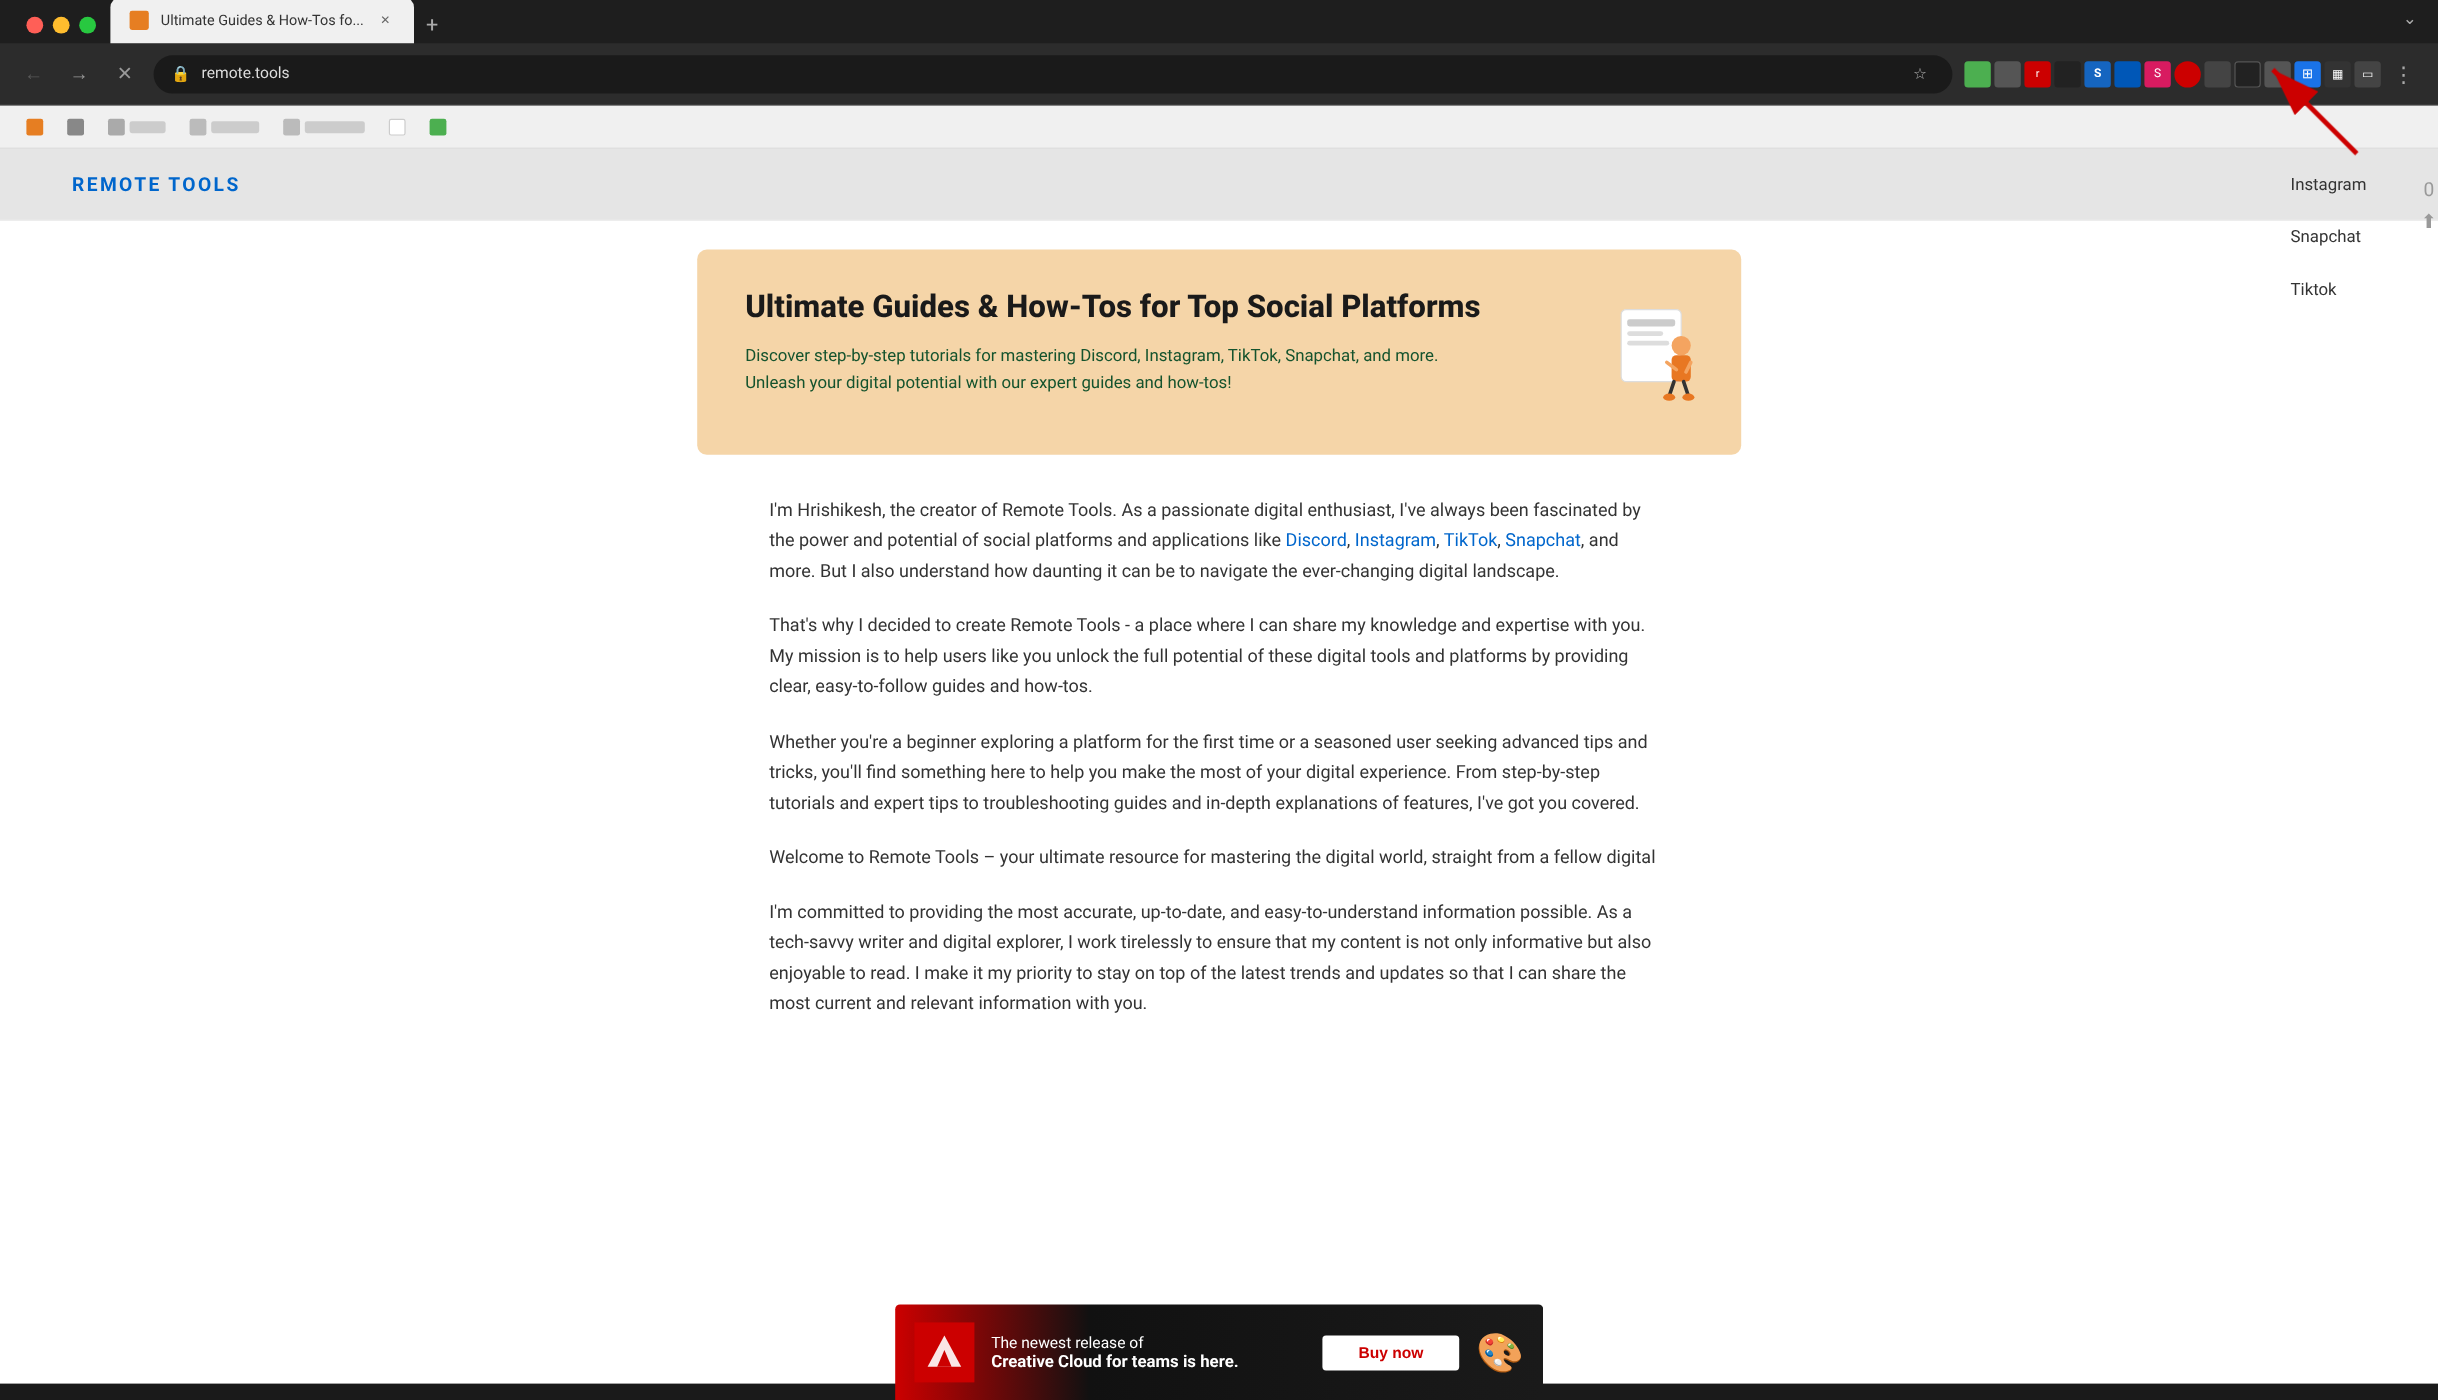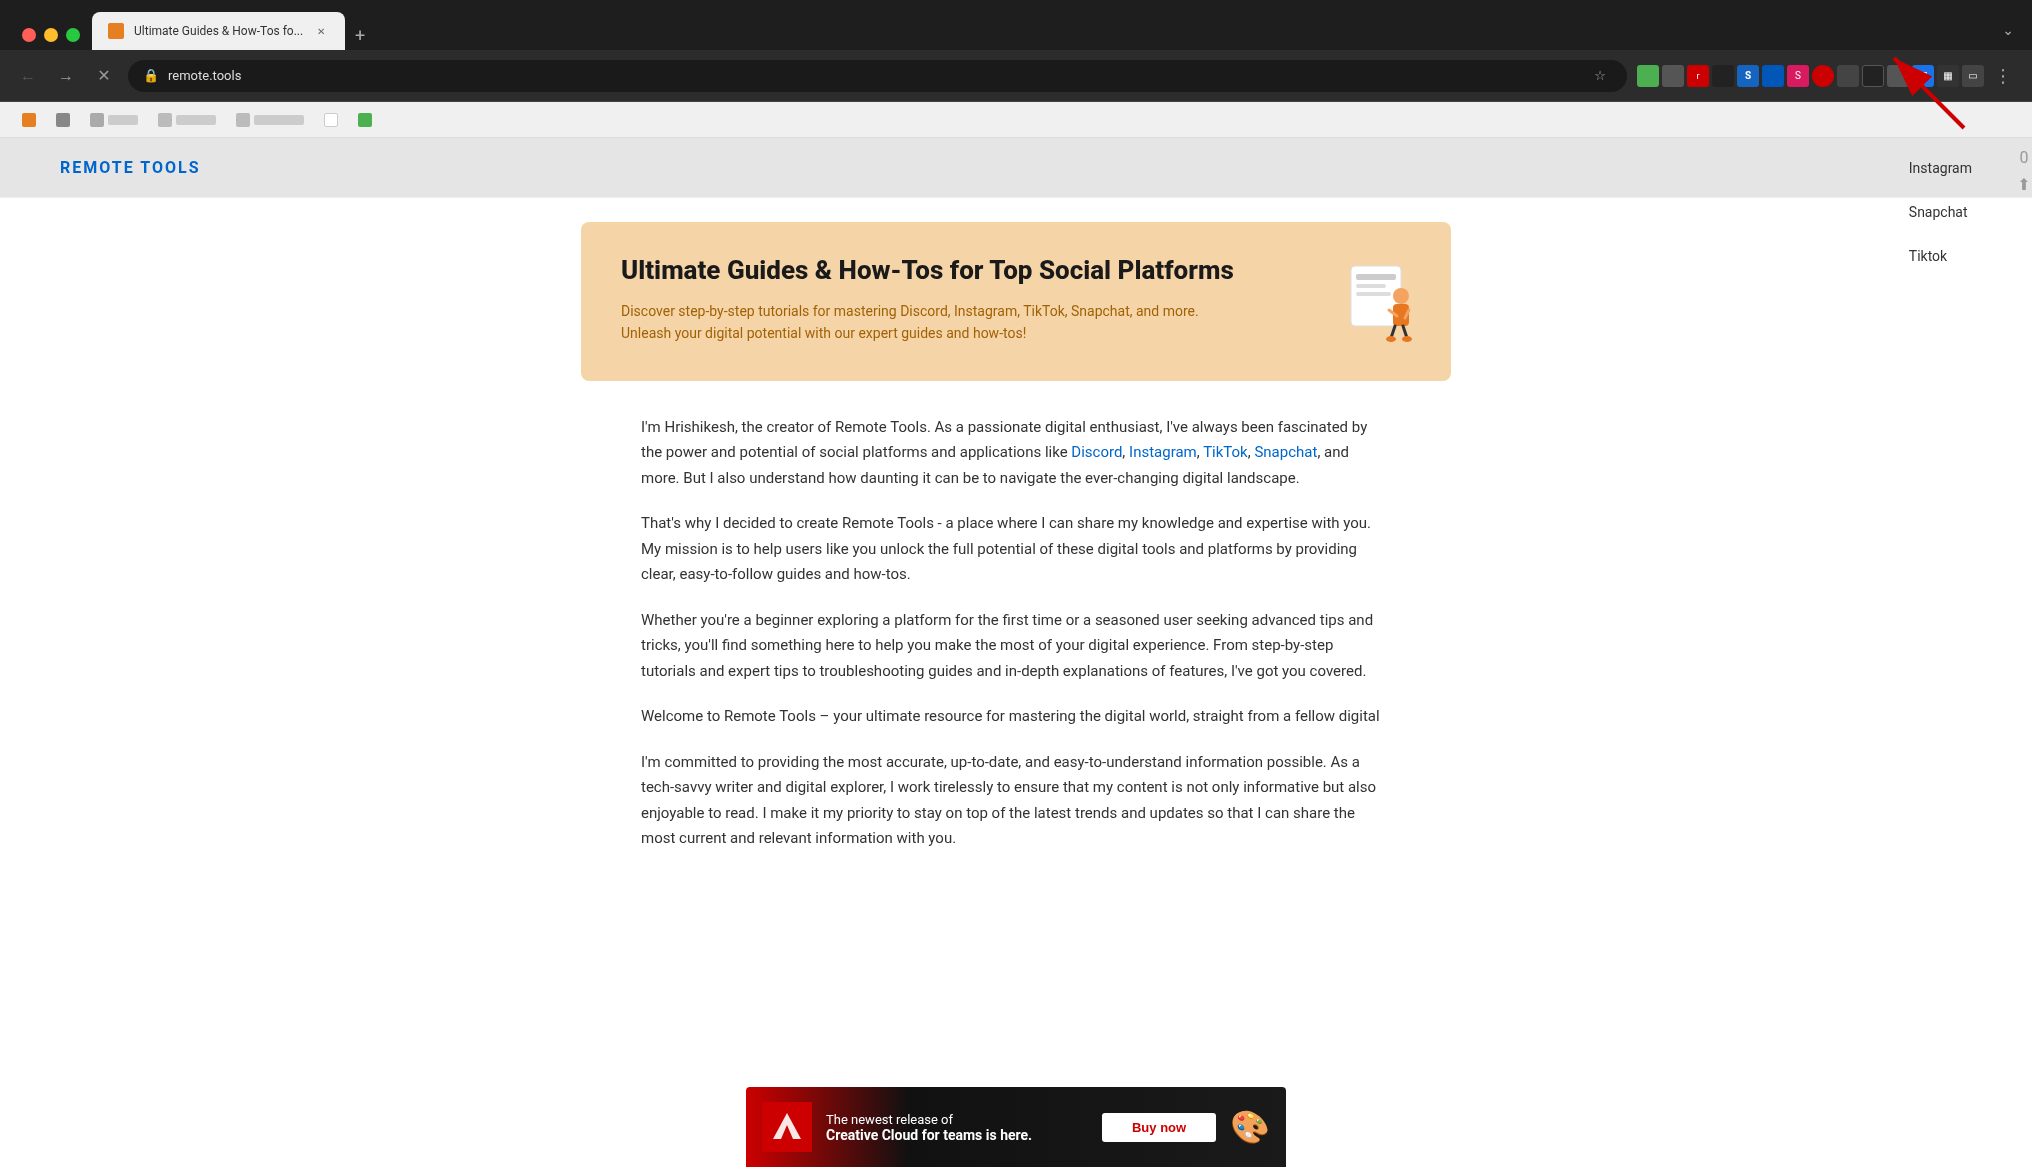"Ultimate Guides & How-Tos fo..." .tab-bar { height: 50px -> 36px }
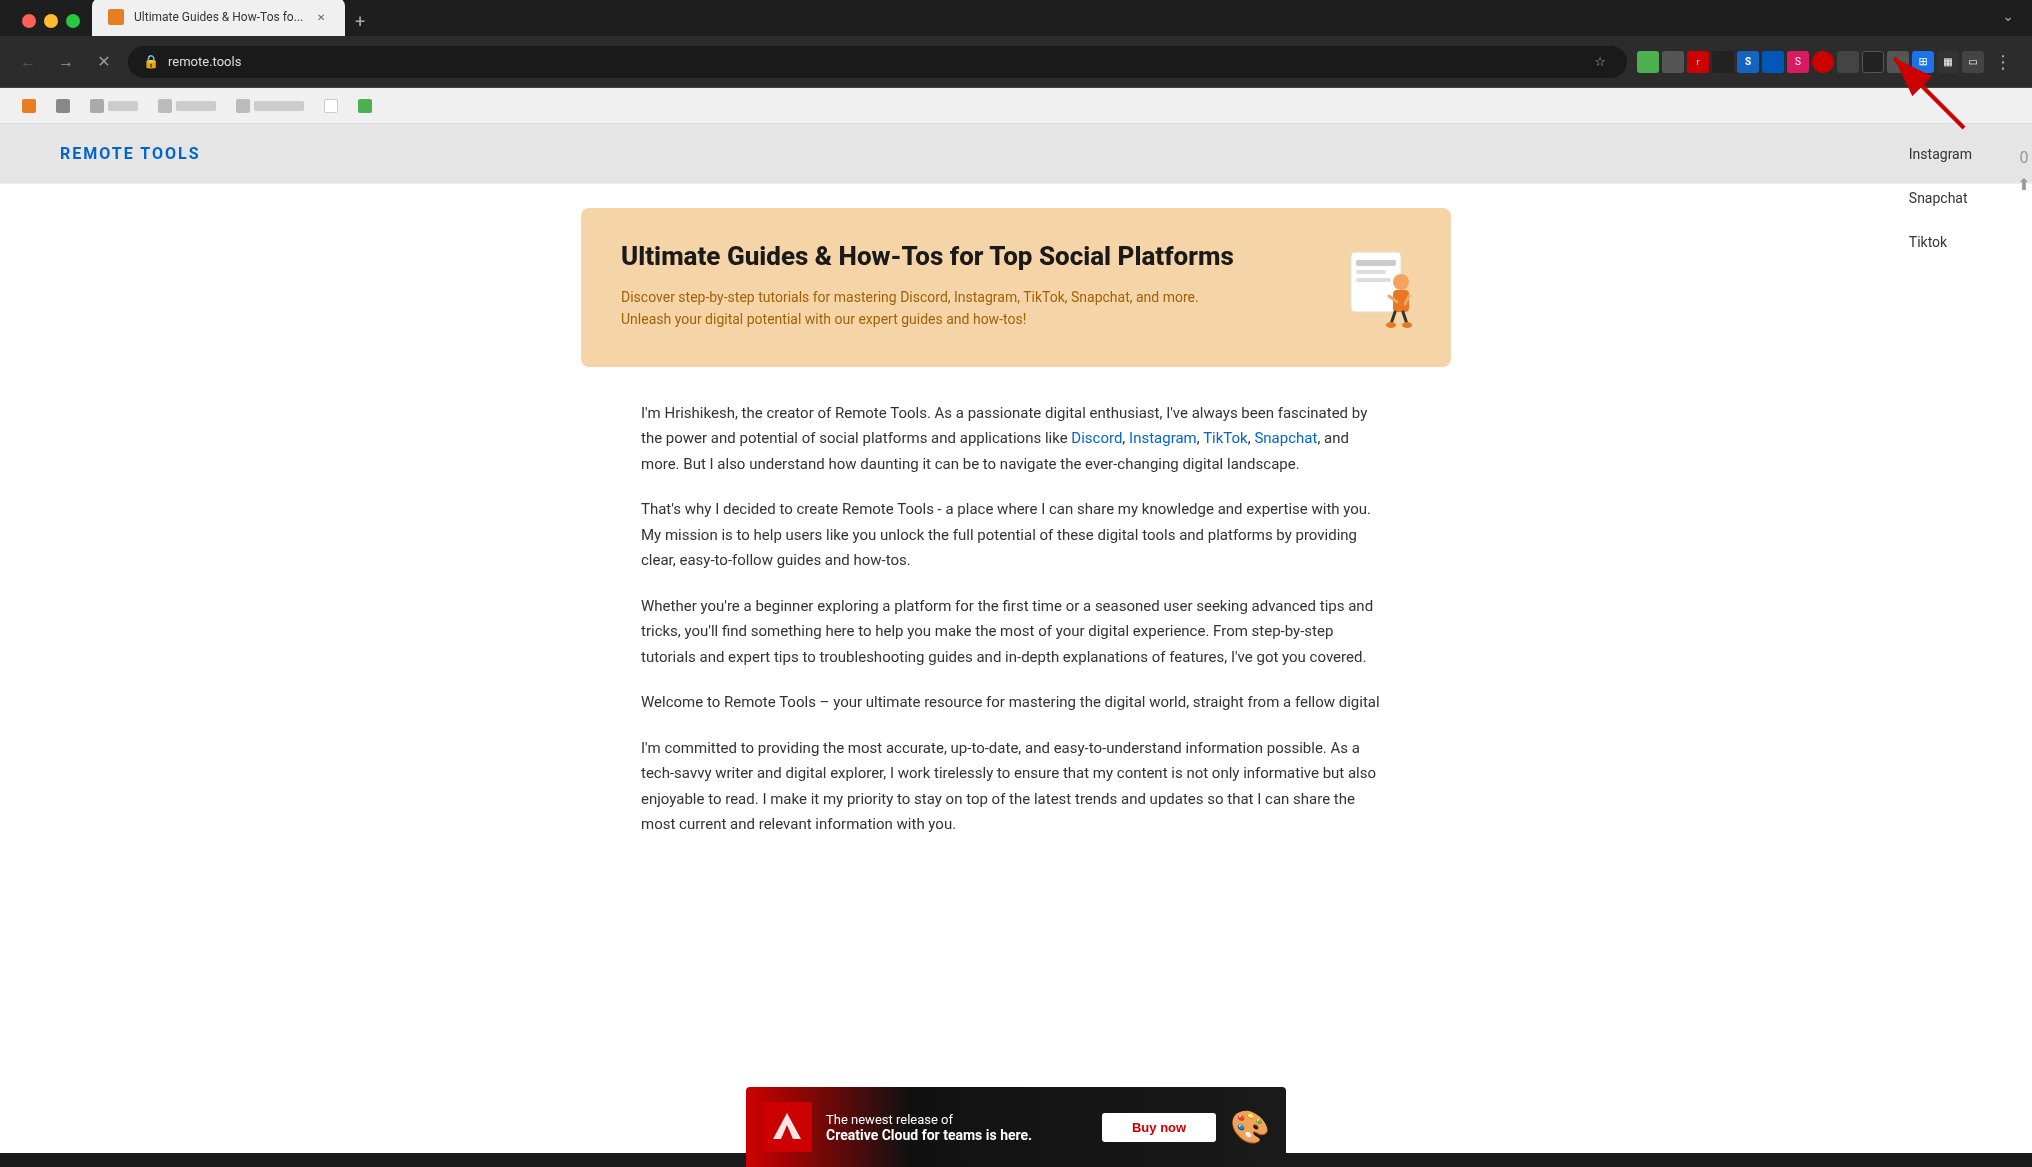"Ultimate Guides & How-Tos for" .hero-banner { padding: 32px 140px 36px 40px -> 32px 140px 48px 40px }
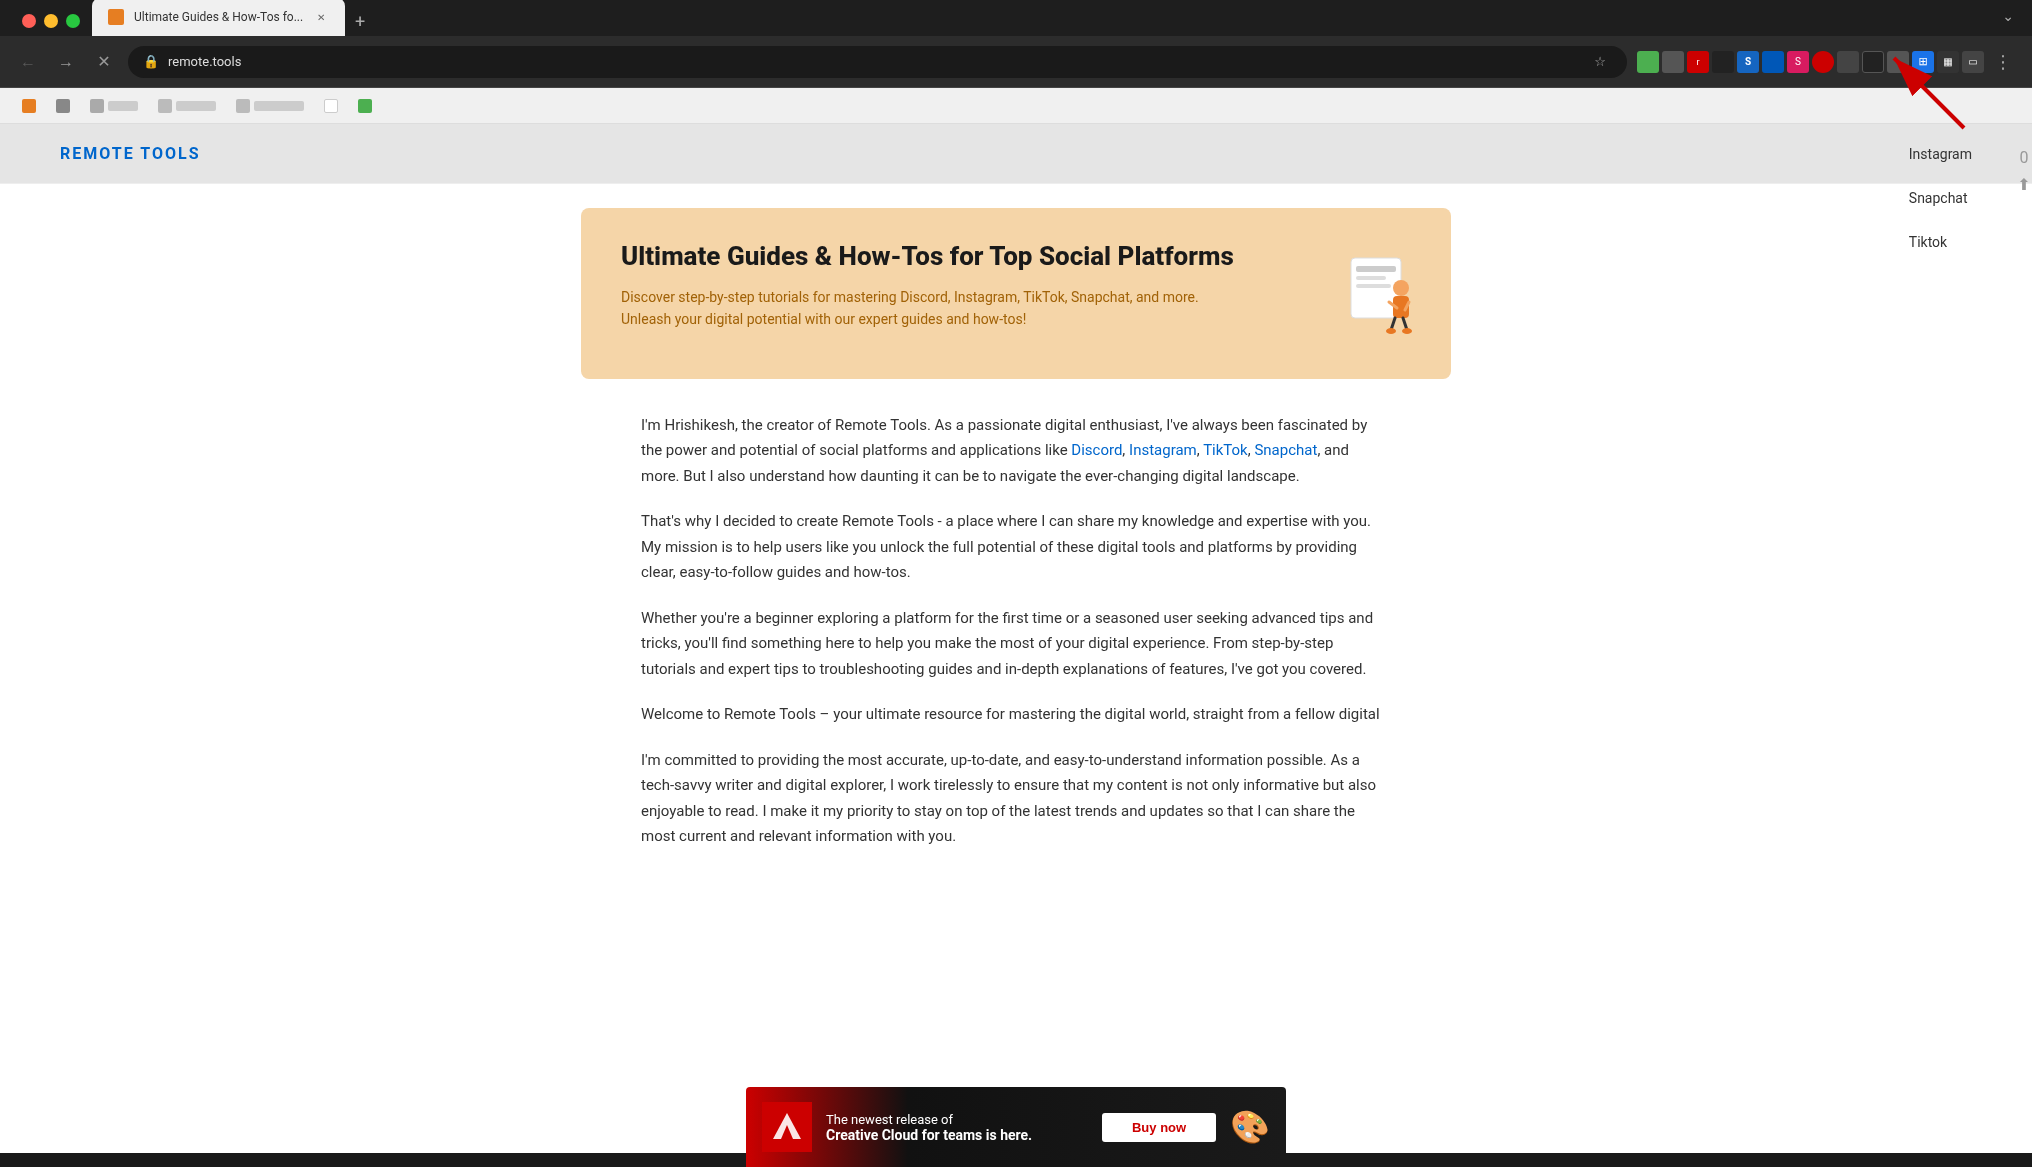"Discover step-by-step tutorials for" .hero-desc { color: #a16207 -> #14532d }
